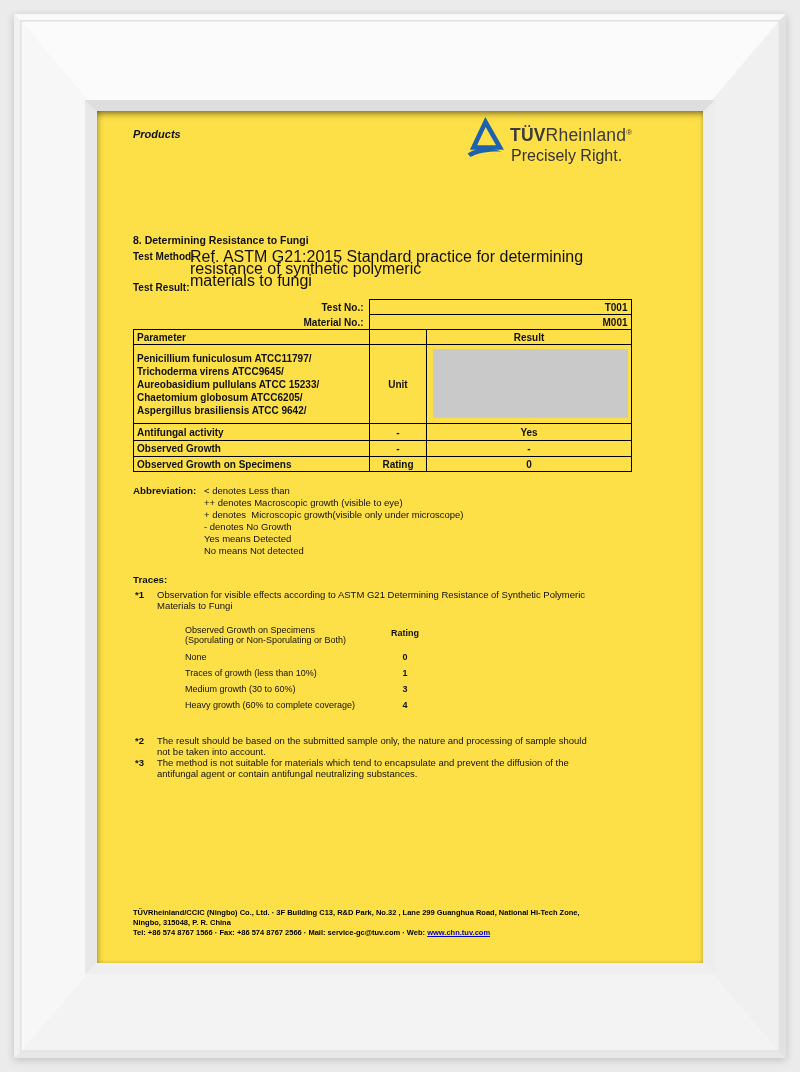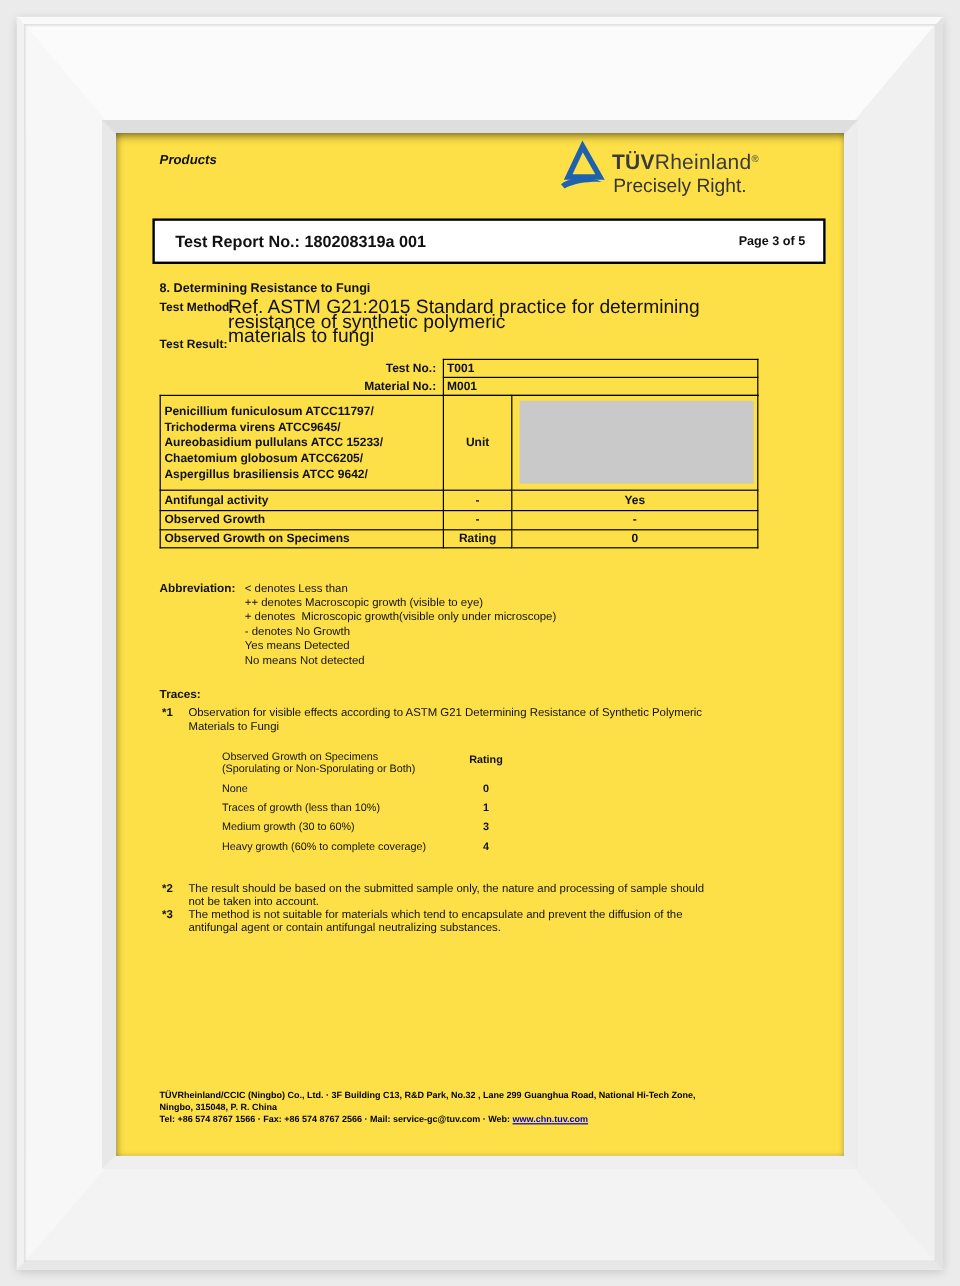"Test Report No.: 180208319a 001" div.abs { html: <div> <span>Test Report No.: 180208319a 001</span> <span>Page 3 of 5</span> </div> -> none }
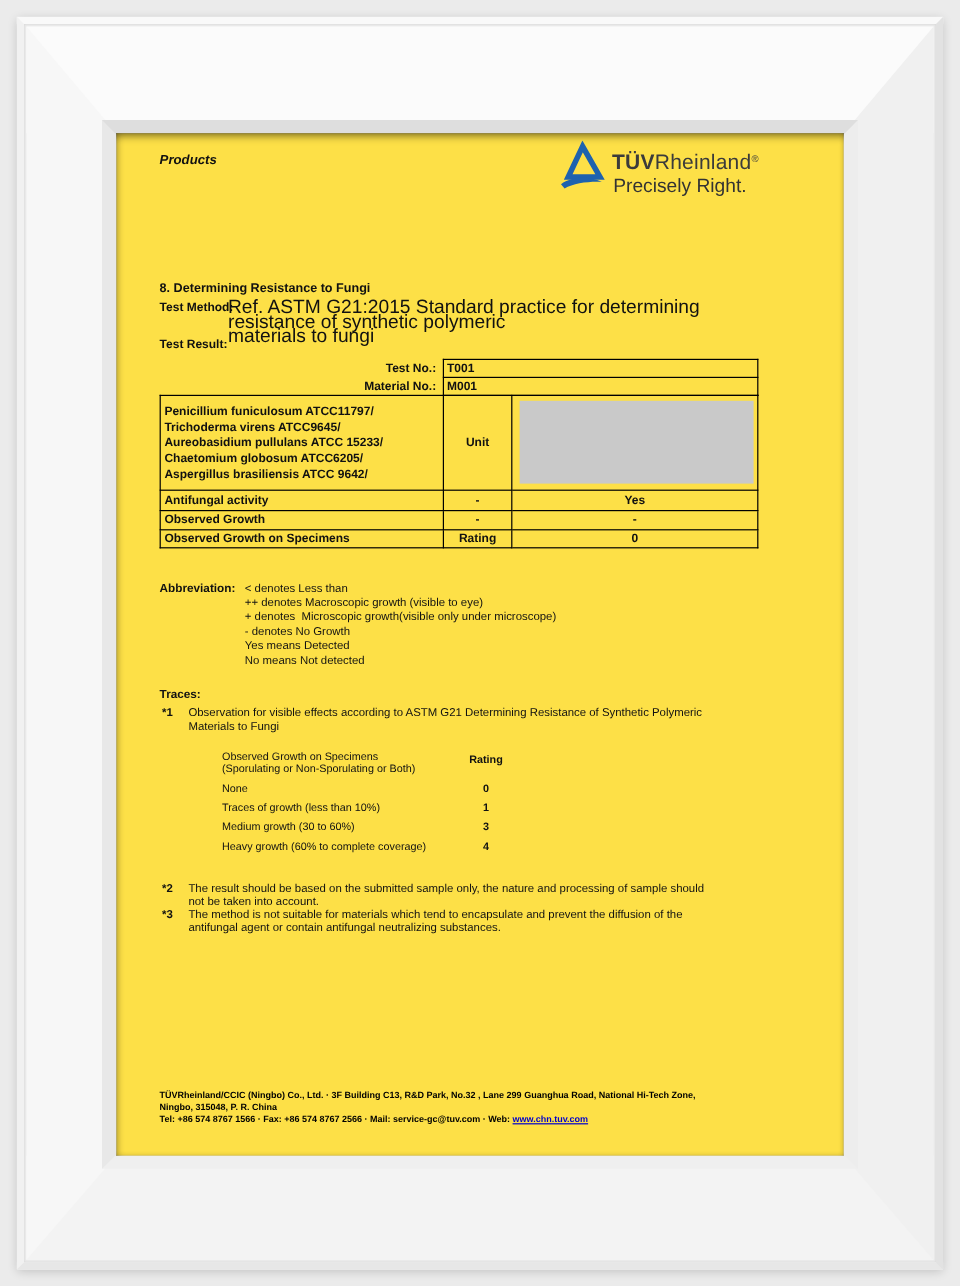"T001" .pretable td.valcell { text-align: left -> right }
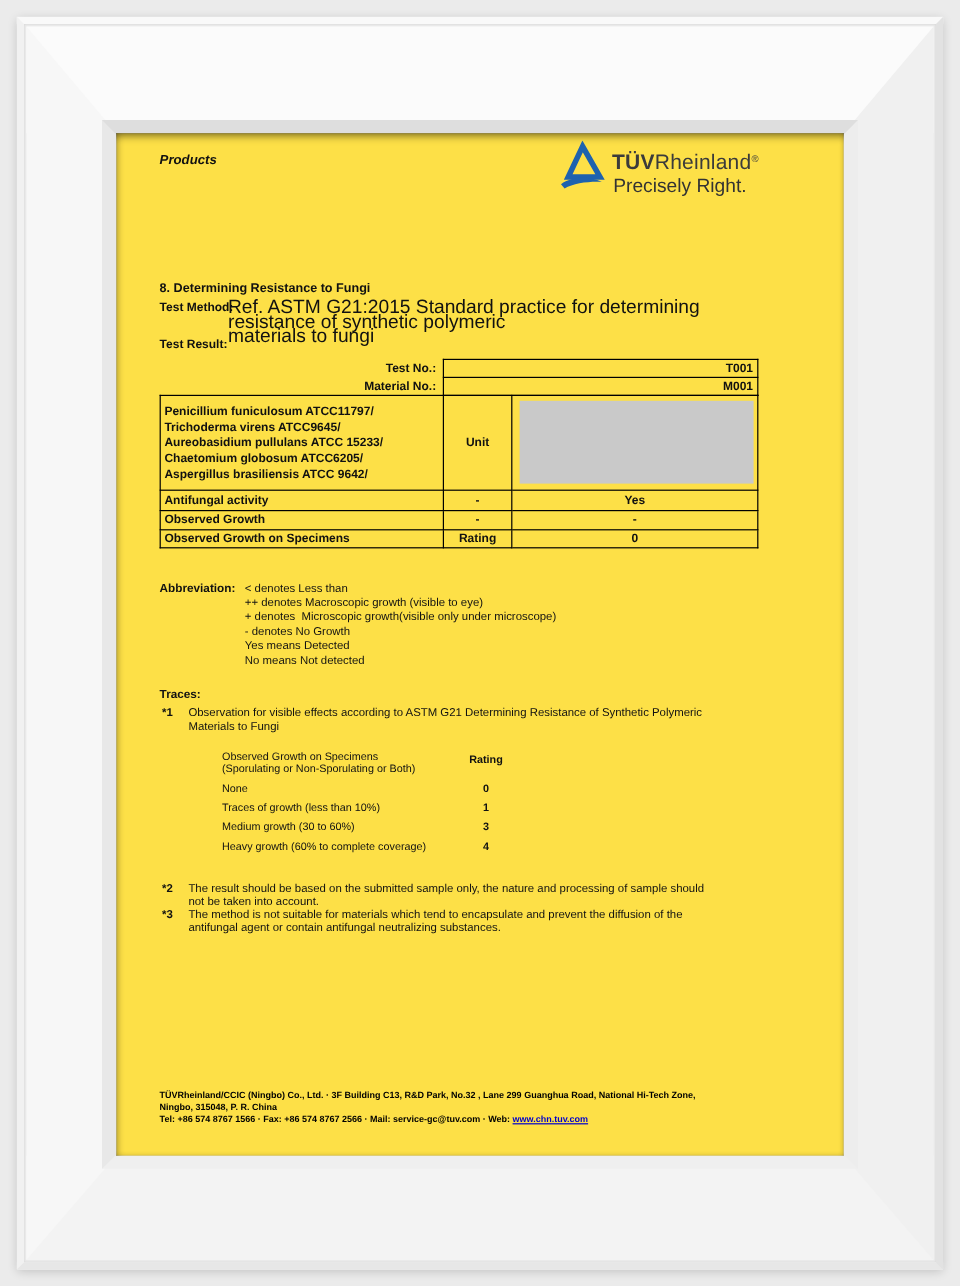"Parameter" tr { html: none -> <tr> <td>Parameter</td> <td></td> <td>Result</td> </tr> }
